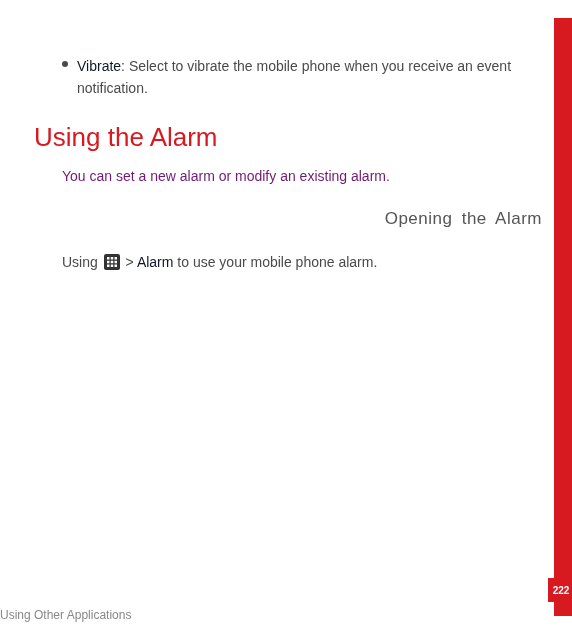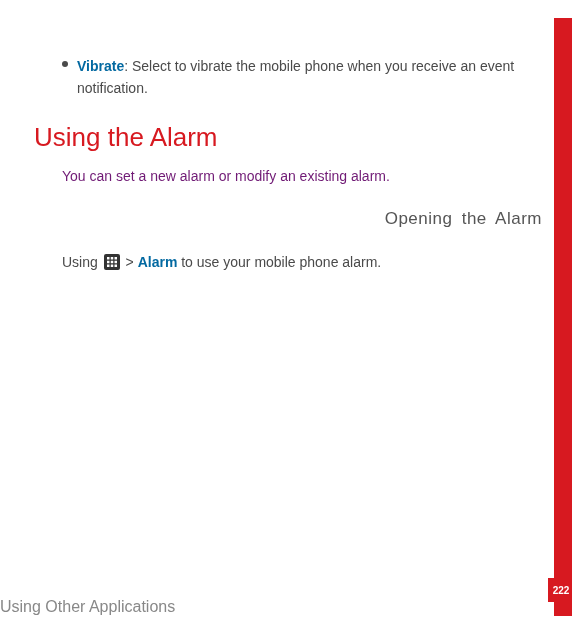"Vibrate" .term { color: #0369a1 -> #0f172a; font-weight: bold -> normal }
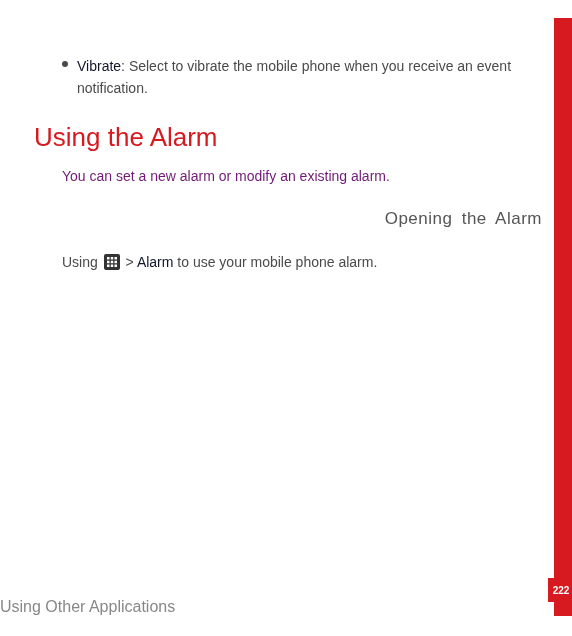"Using Other Applications" .footer { bottom: 20px -> 14px; font-size: 16px -> 12px }
